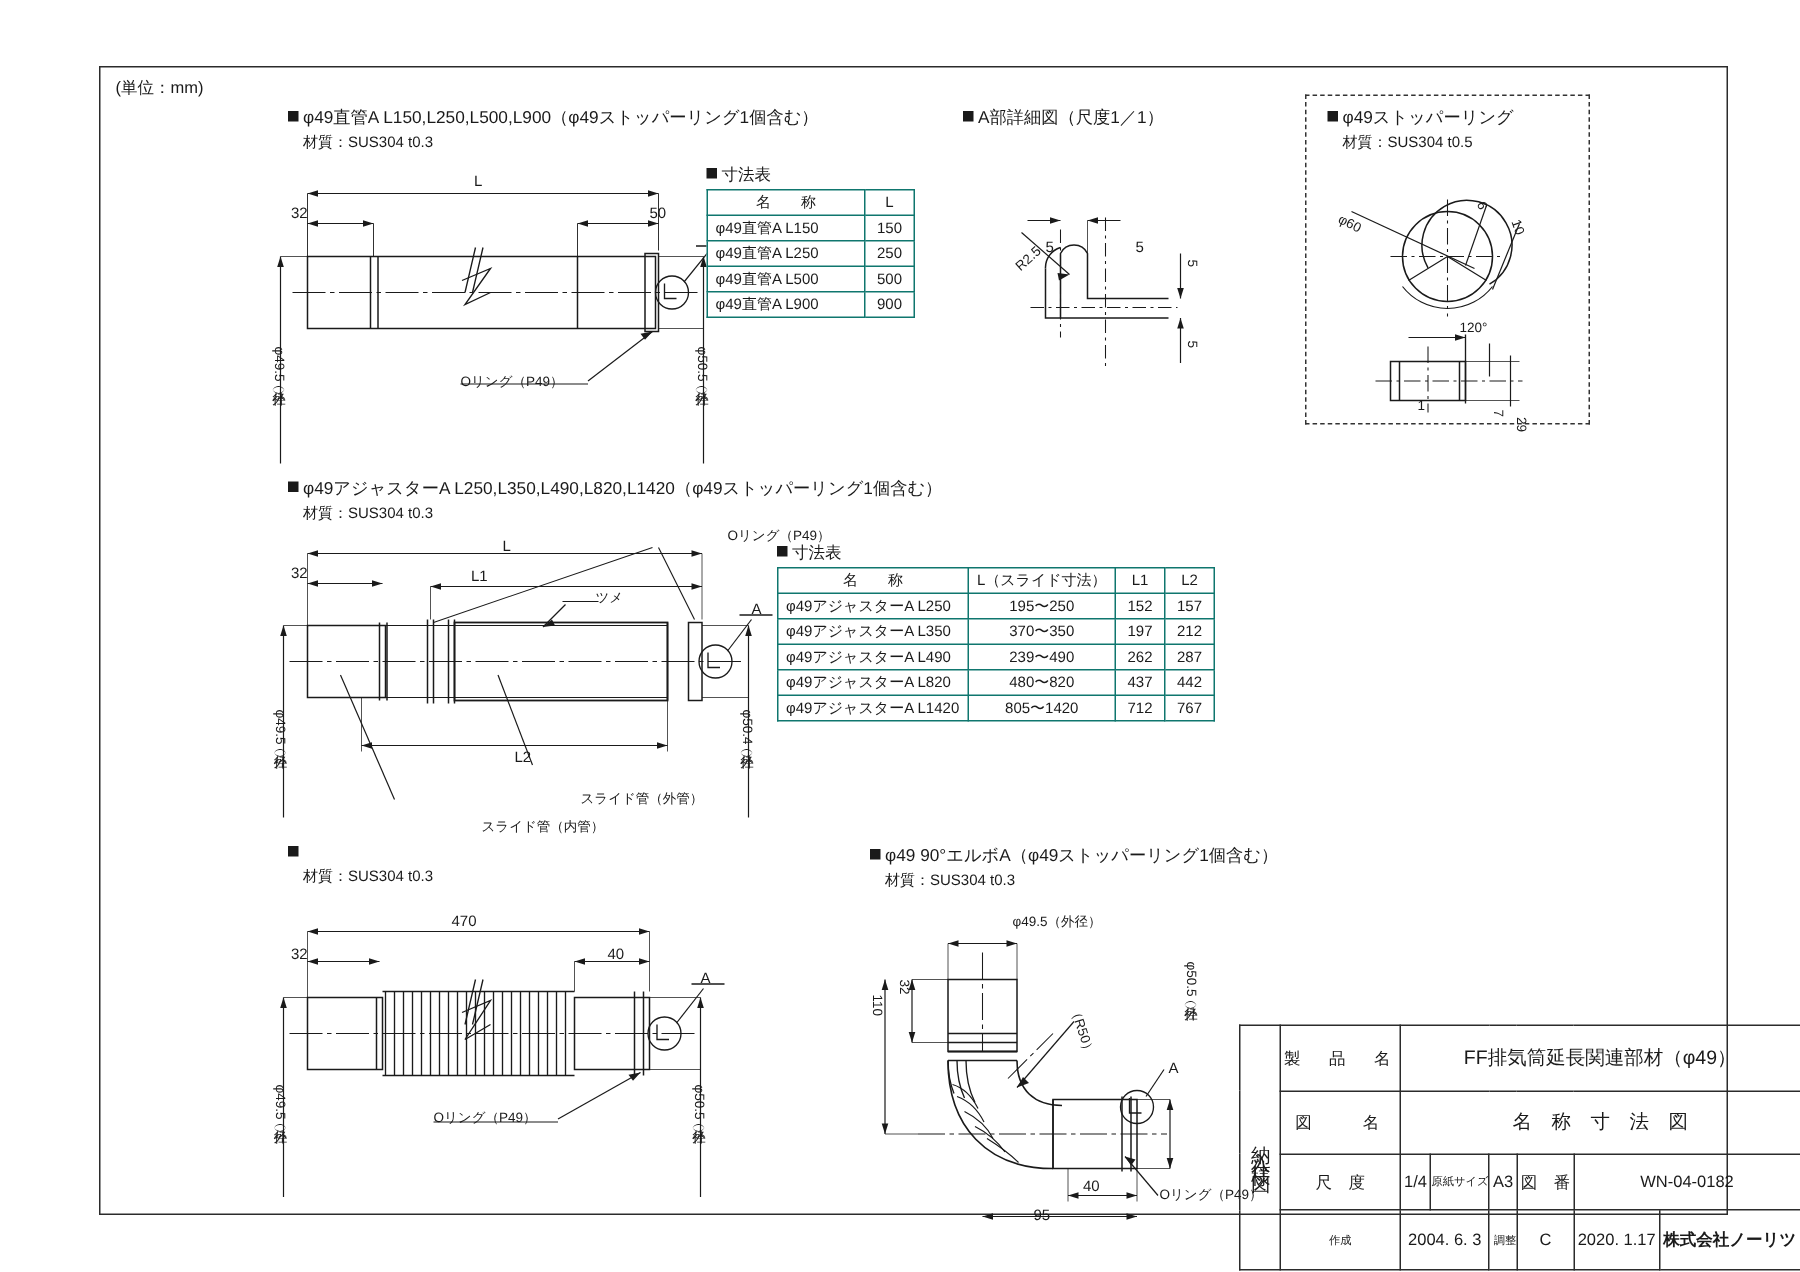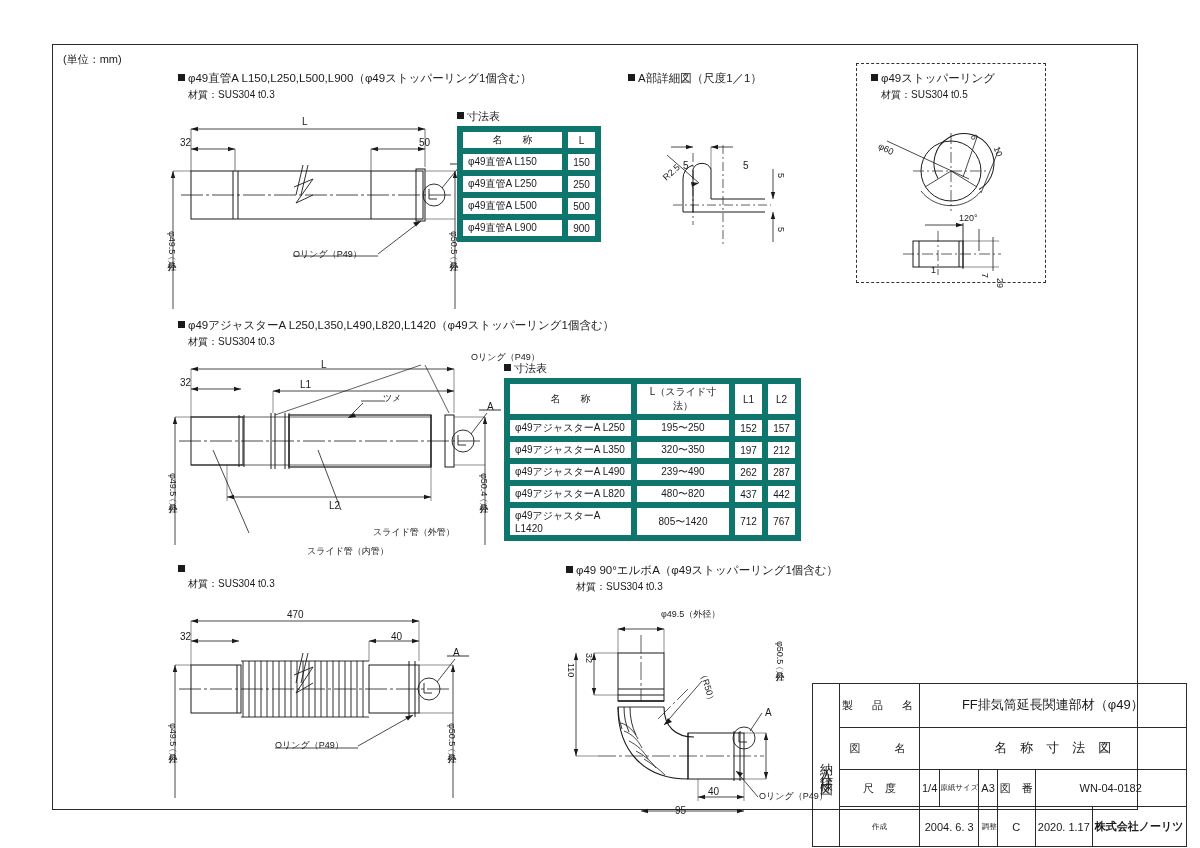"(単位：mm)" .frame { left: 52px -> 66px }
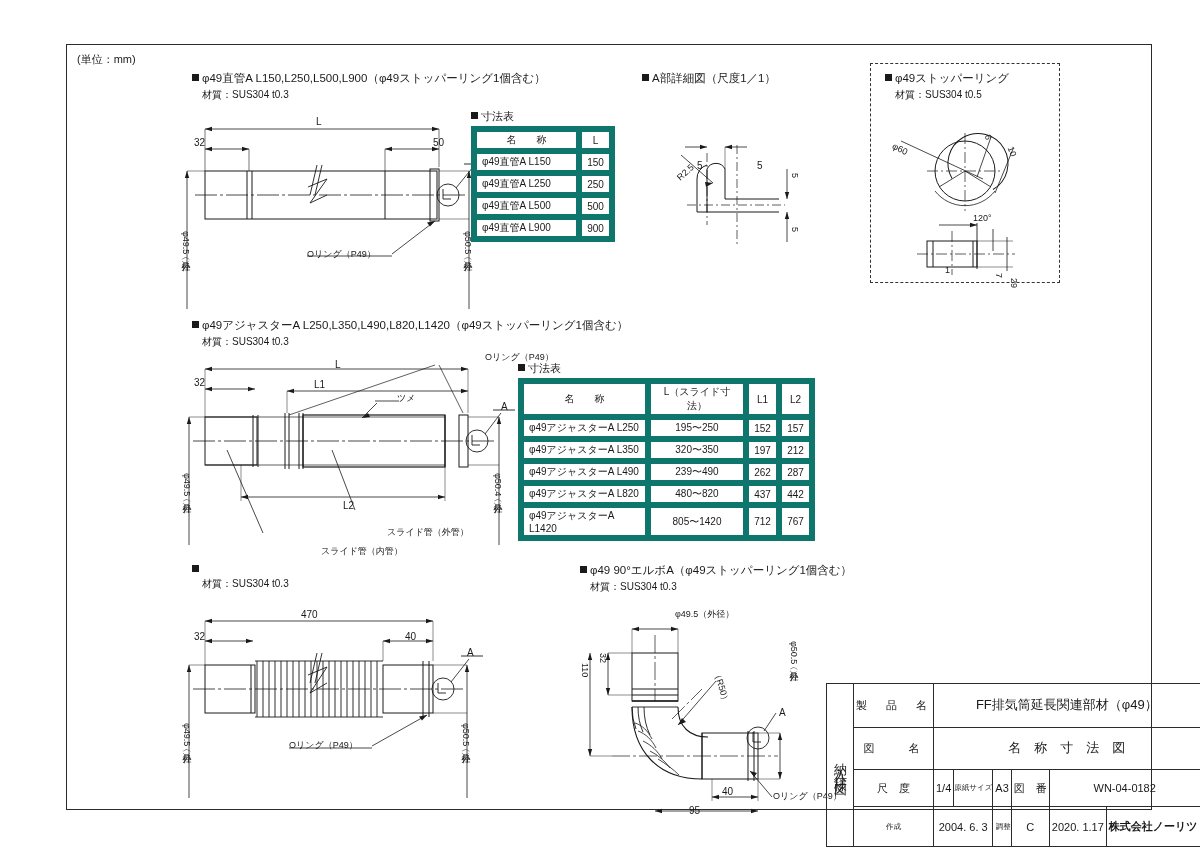"名 称" table.dim td,table.dim th { border: 6px solid #0f766e -> 1px solid #0f766e }
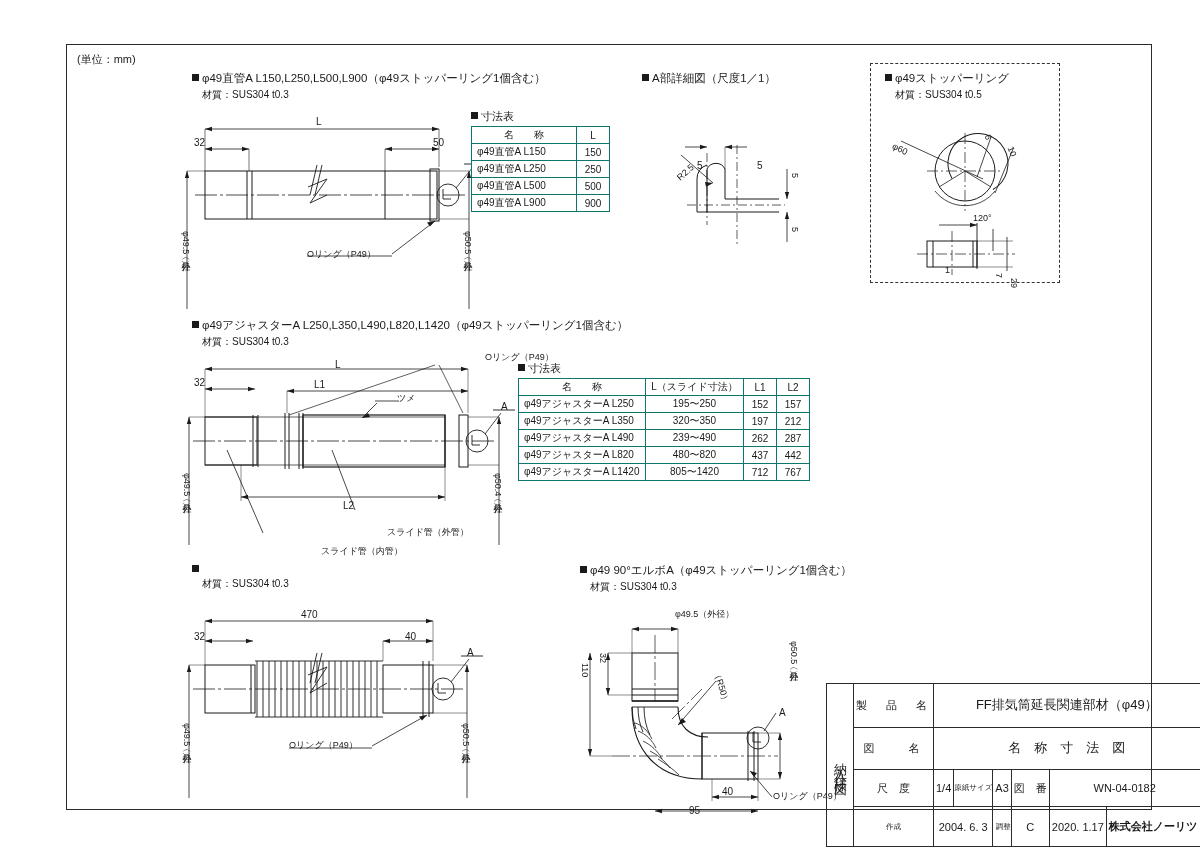"320〜350" td { text: 320 -> 370 }
